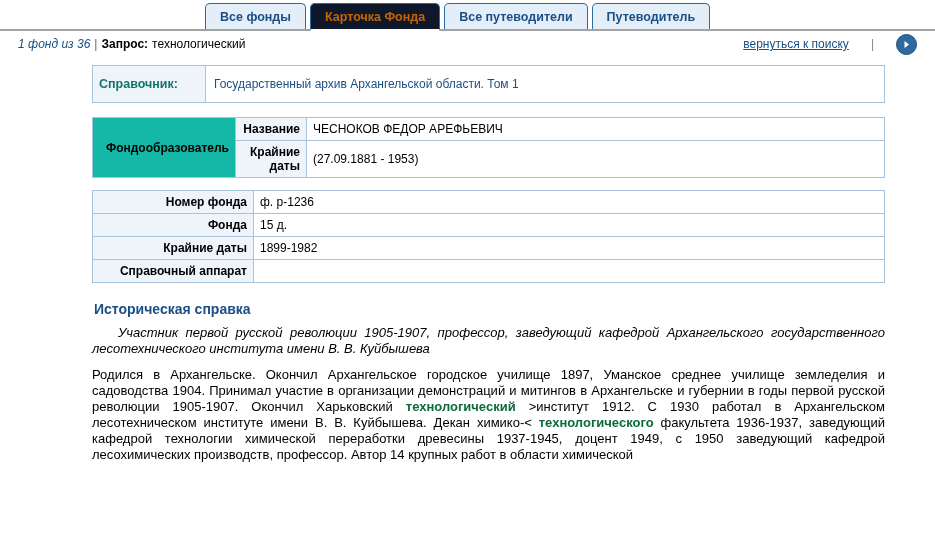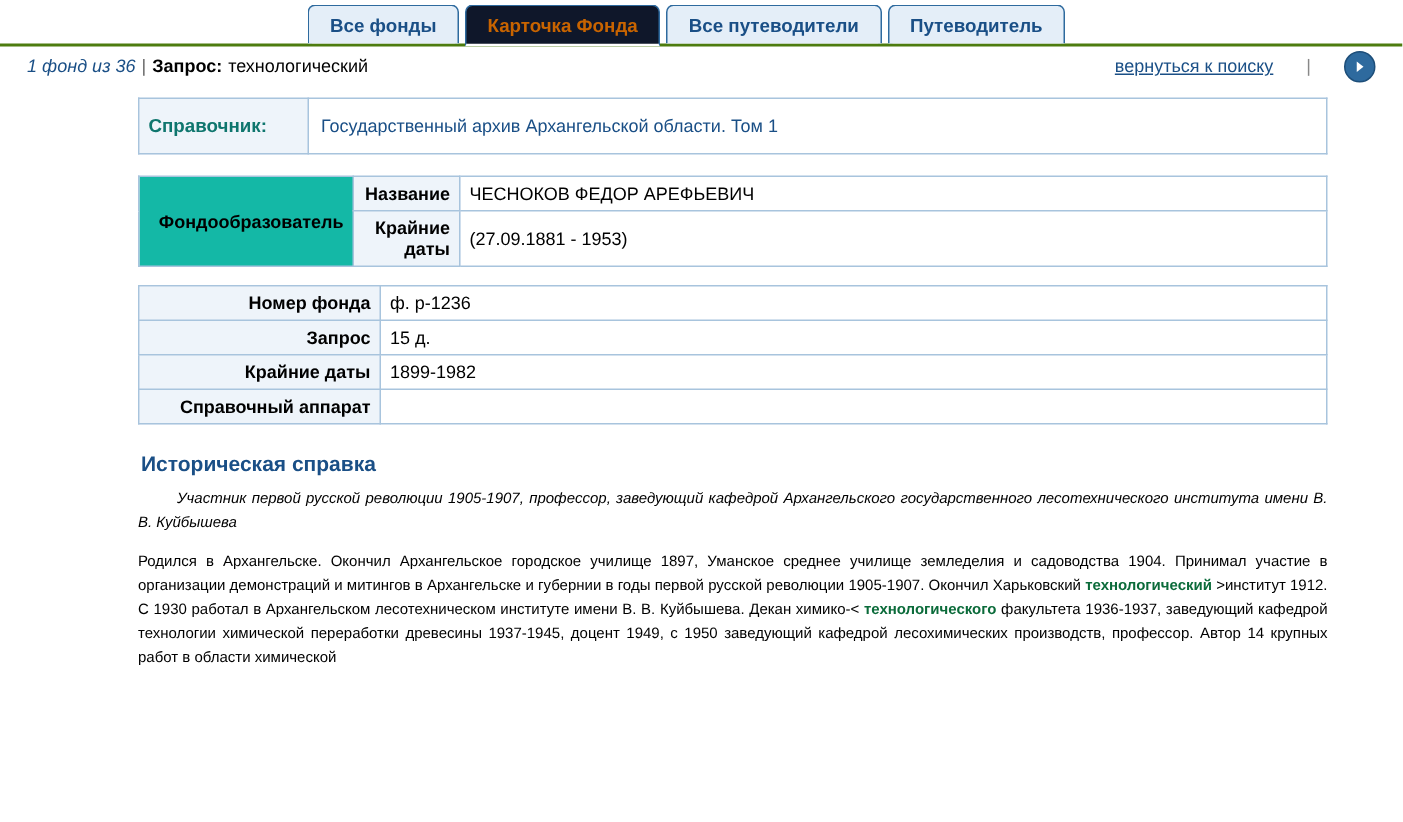"Все фонды" .tabbar { border-bottom: 2px solid #4d7c0f -> 2px solid #a3a3a3 }
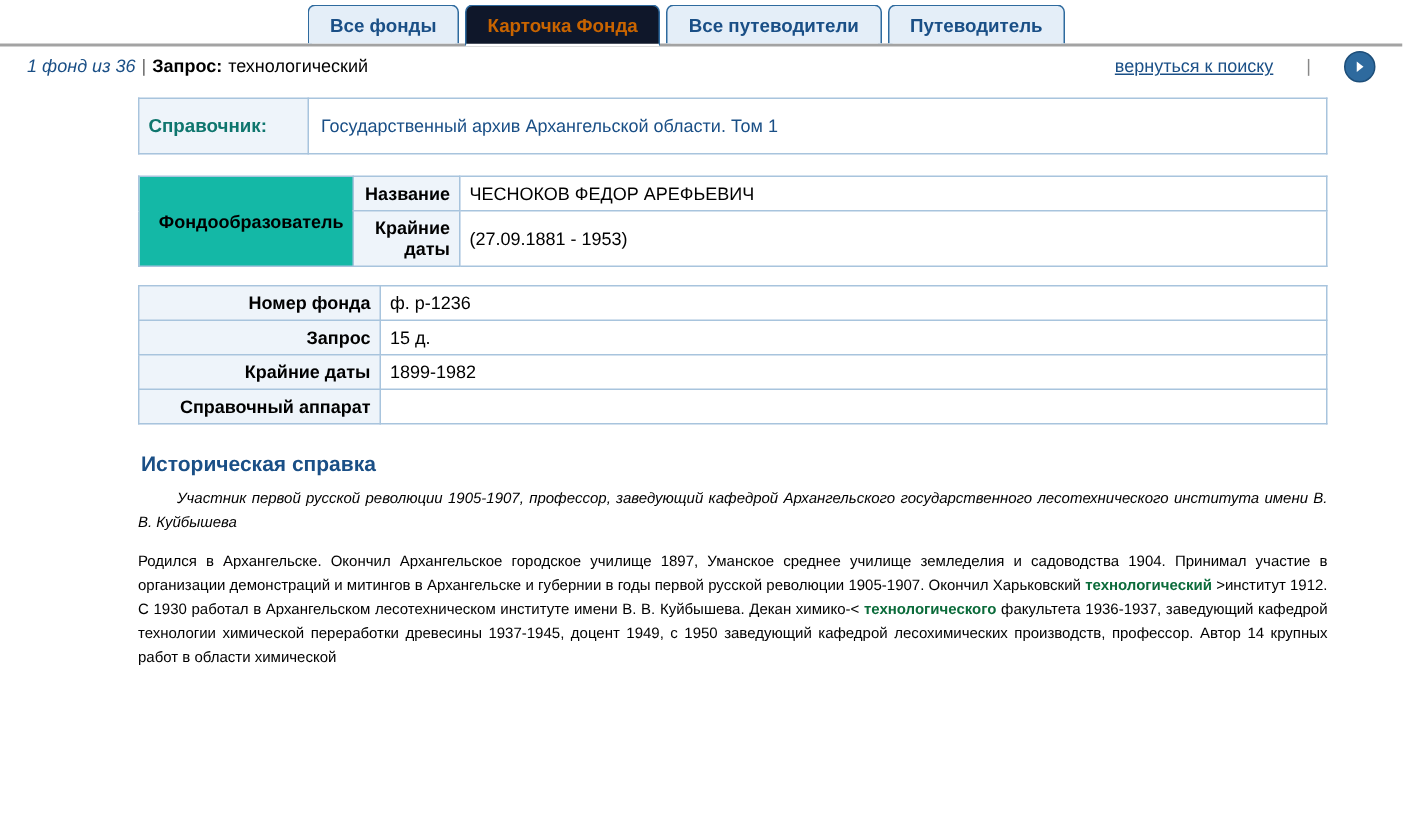"Запрос" td.lbl { text: Запрос -> Фонда }
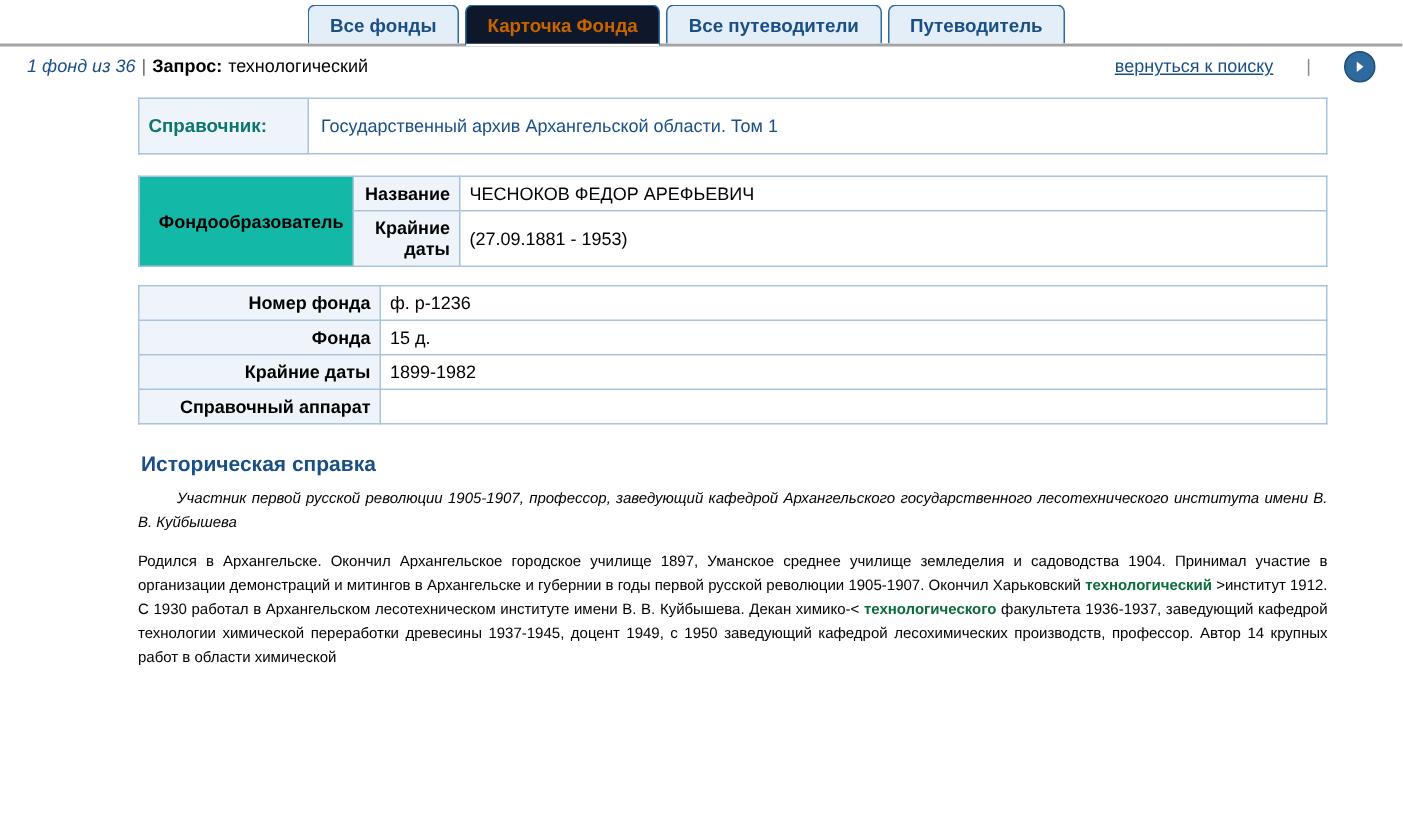"Участник первой русской революции" p.note { font-size: 10px -> 13px }
